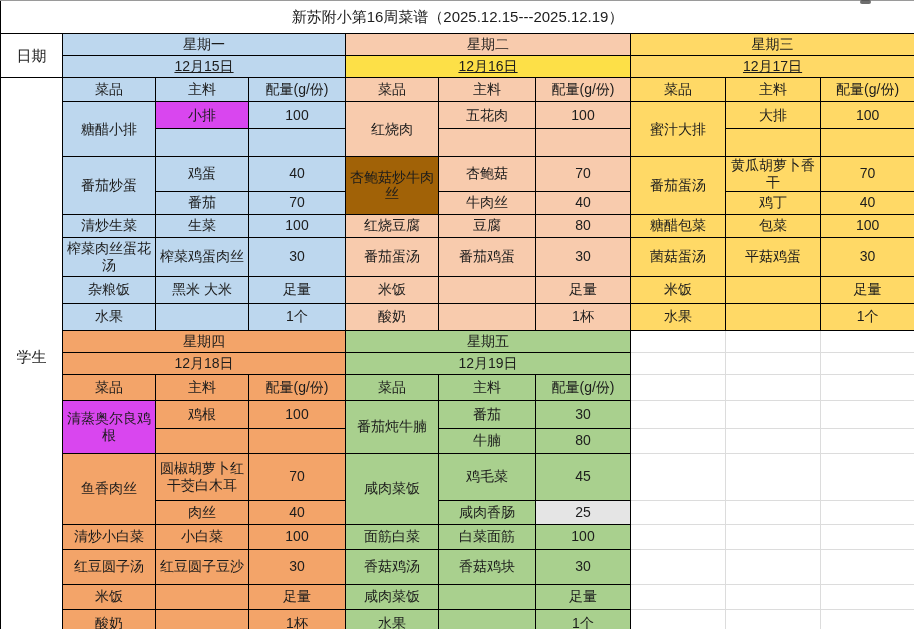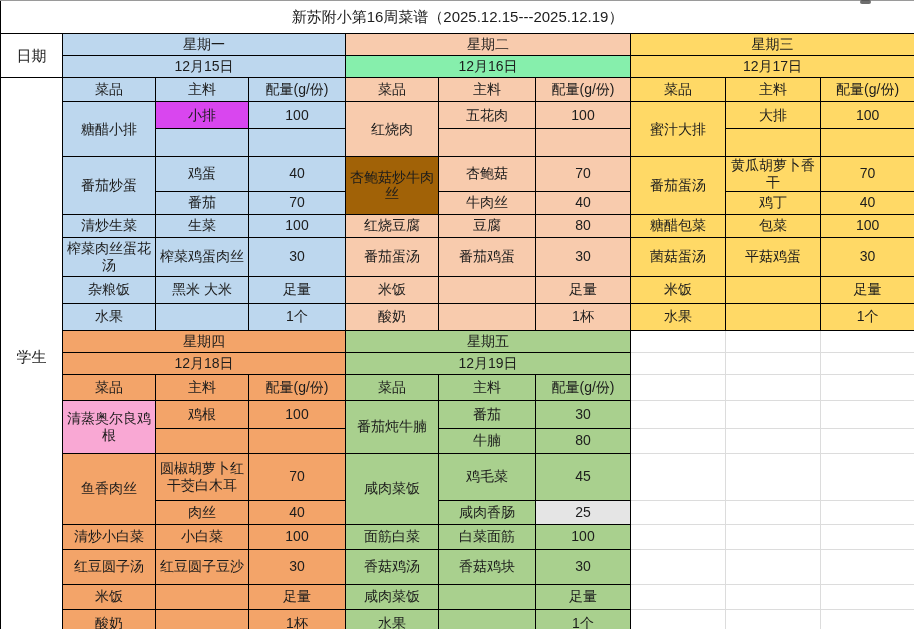"12月15日" tr { text-decoration: none -> underline }
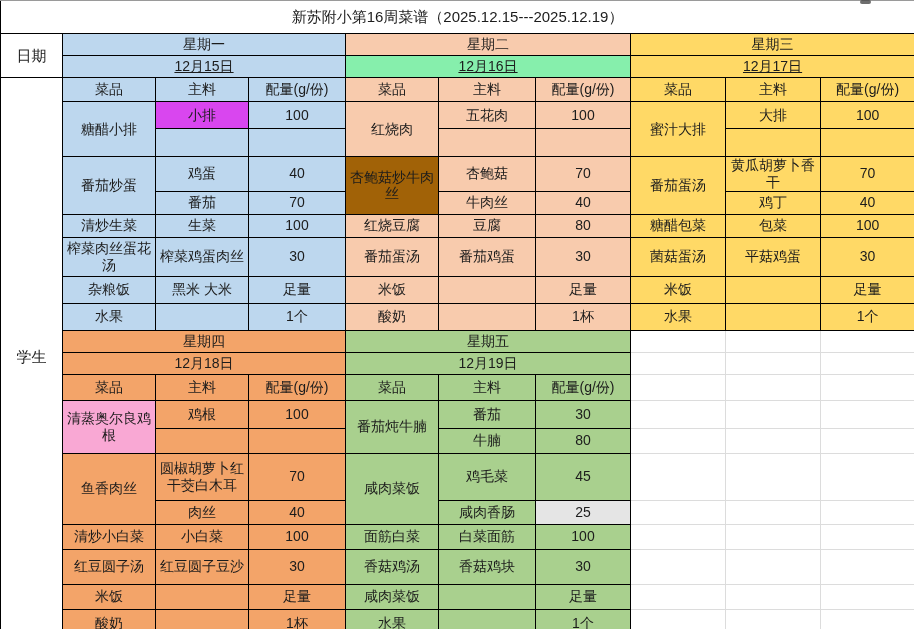"12月16日" td { background: #86efac -> #fde047 }
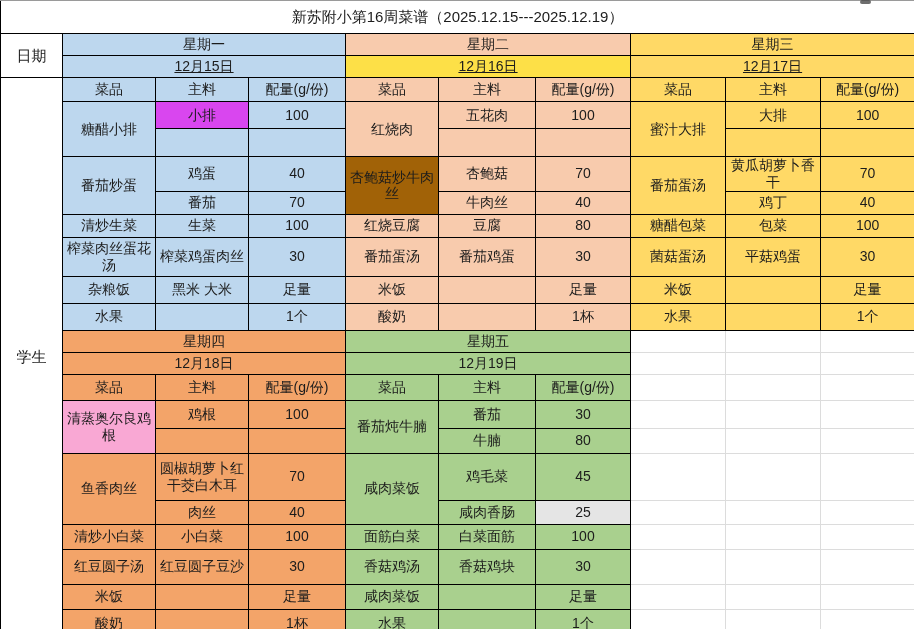"清蒸奥尔良鸡根" td { background: #f9a8d4 -> #d946ef }
